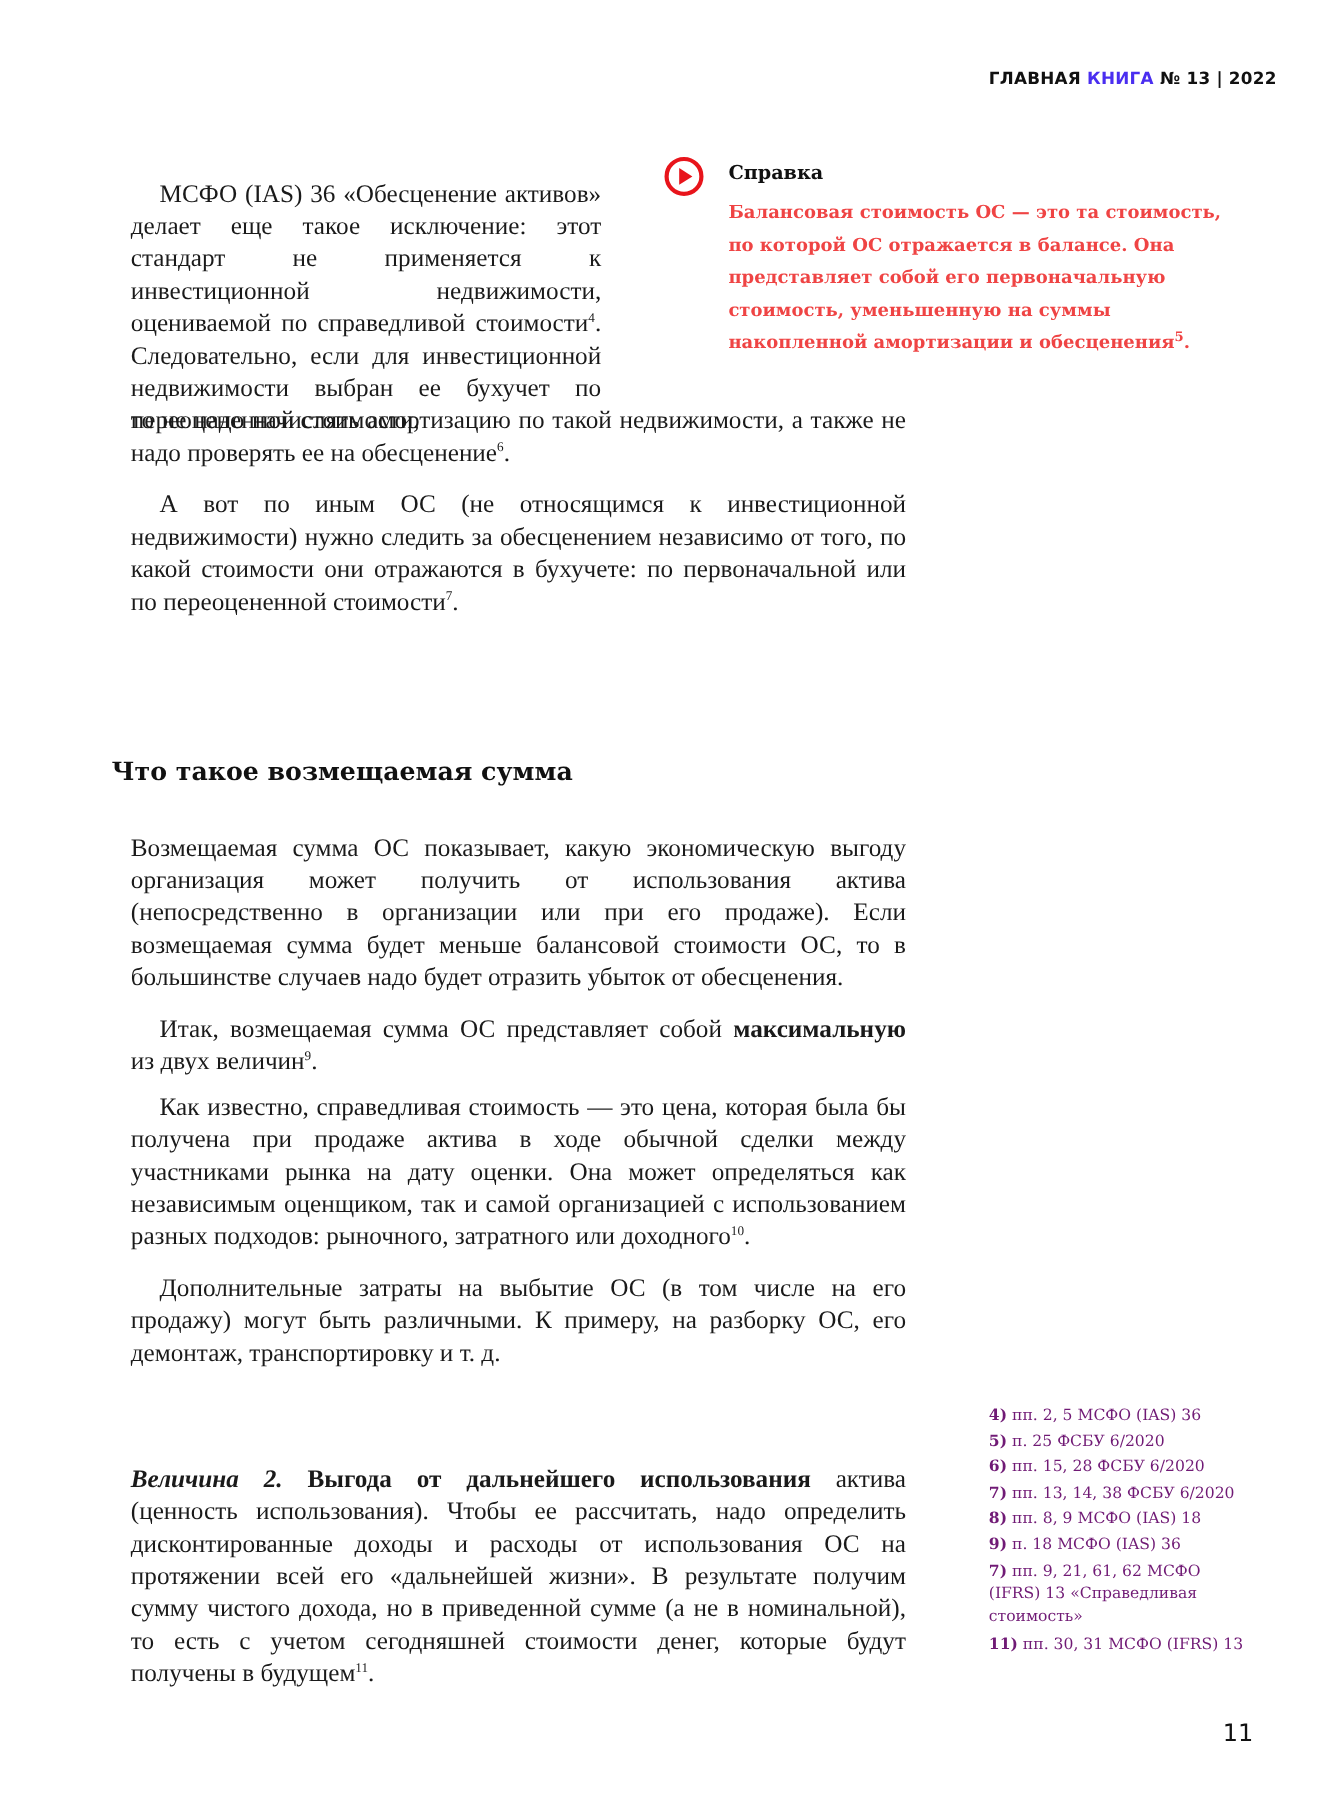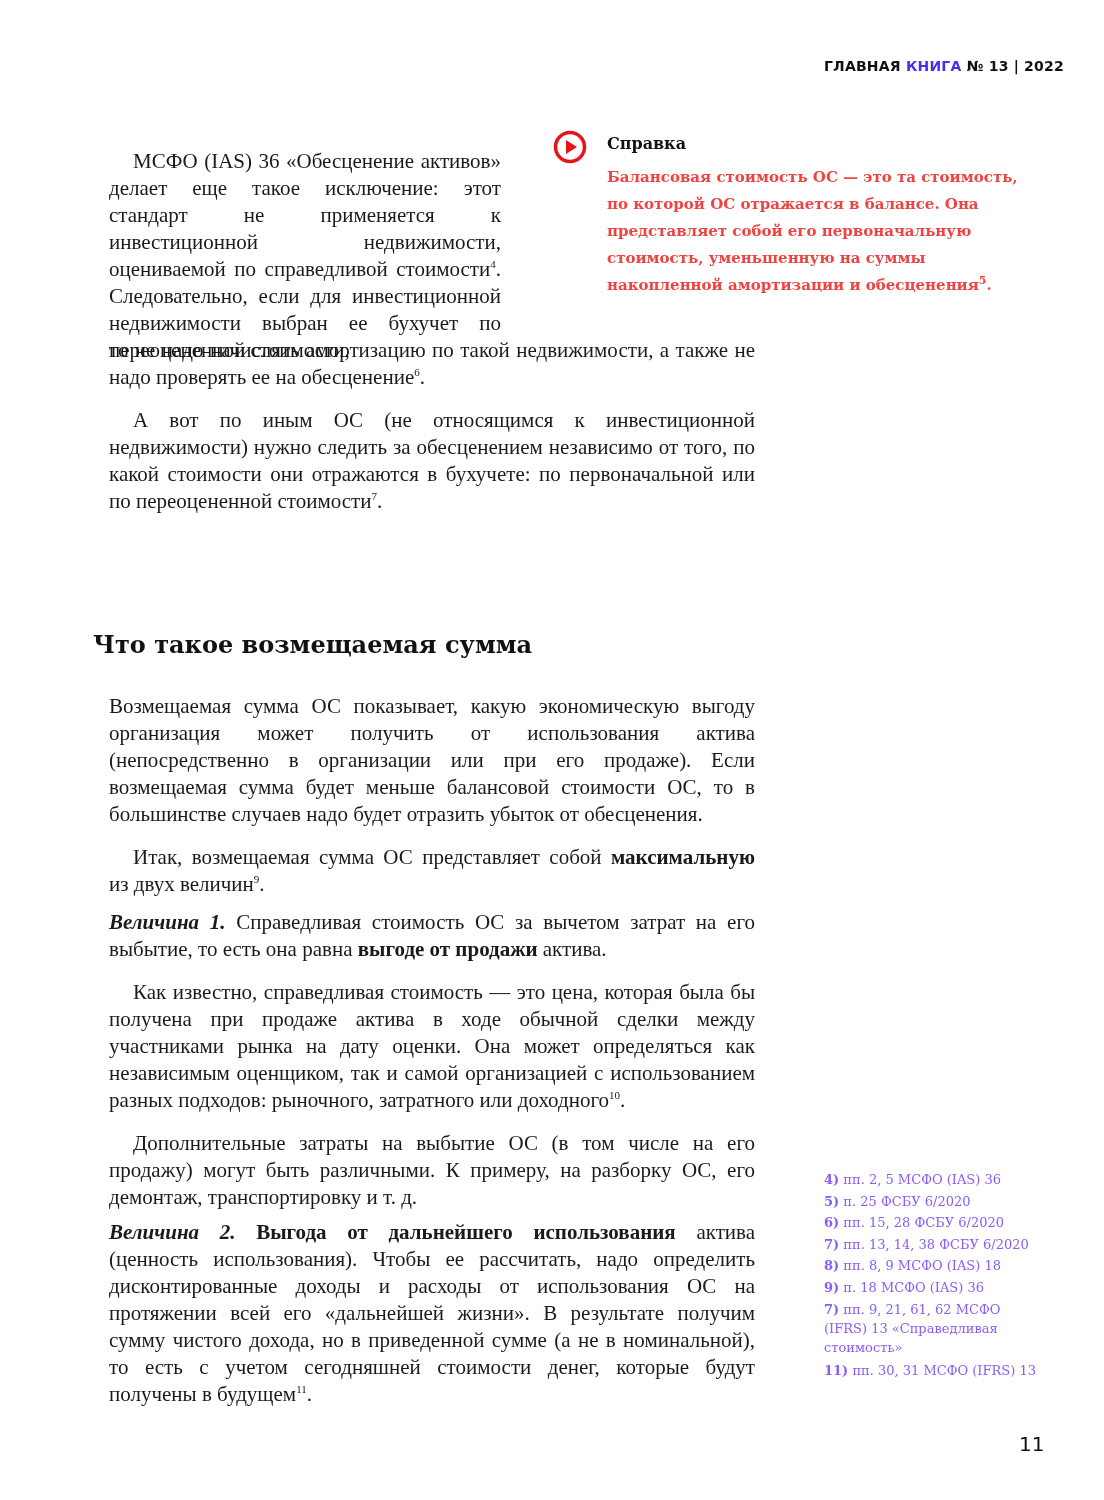"Что такое возмещаемая сумма" .h2 { font-size: 24px -> 21px }
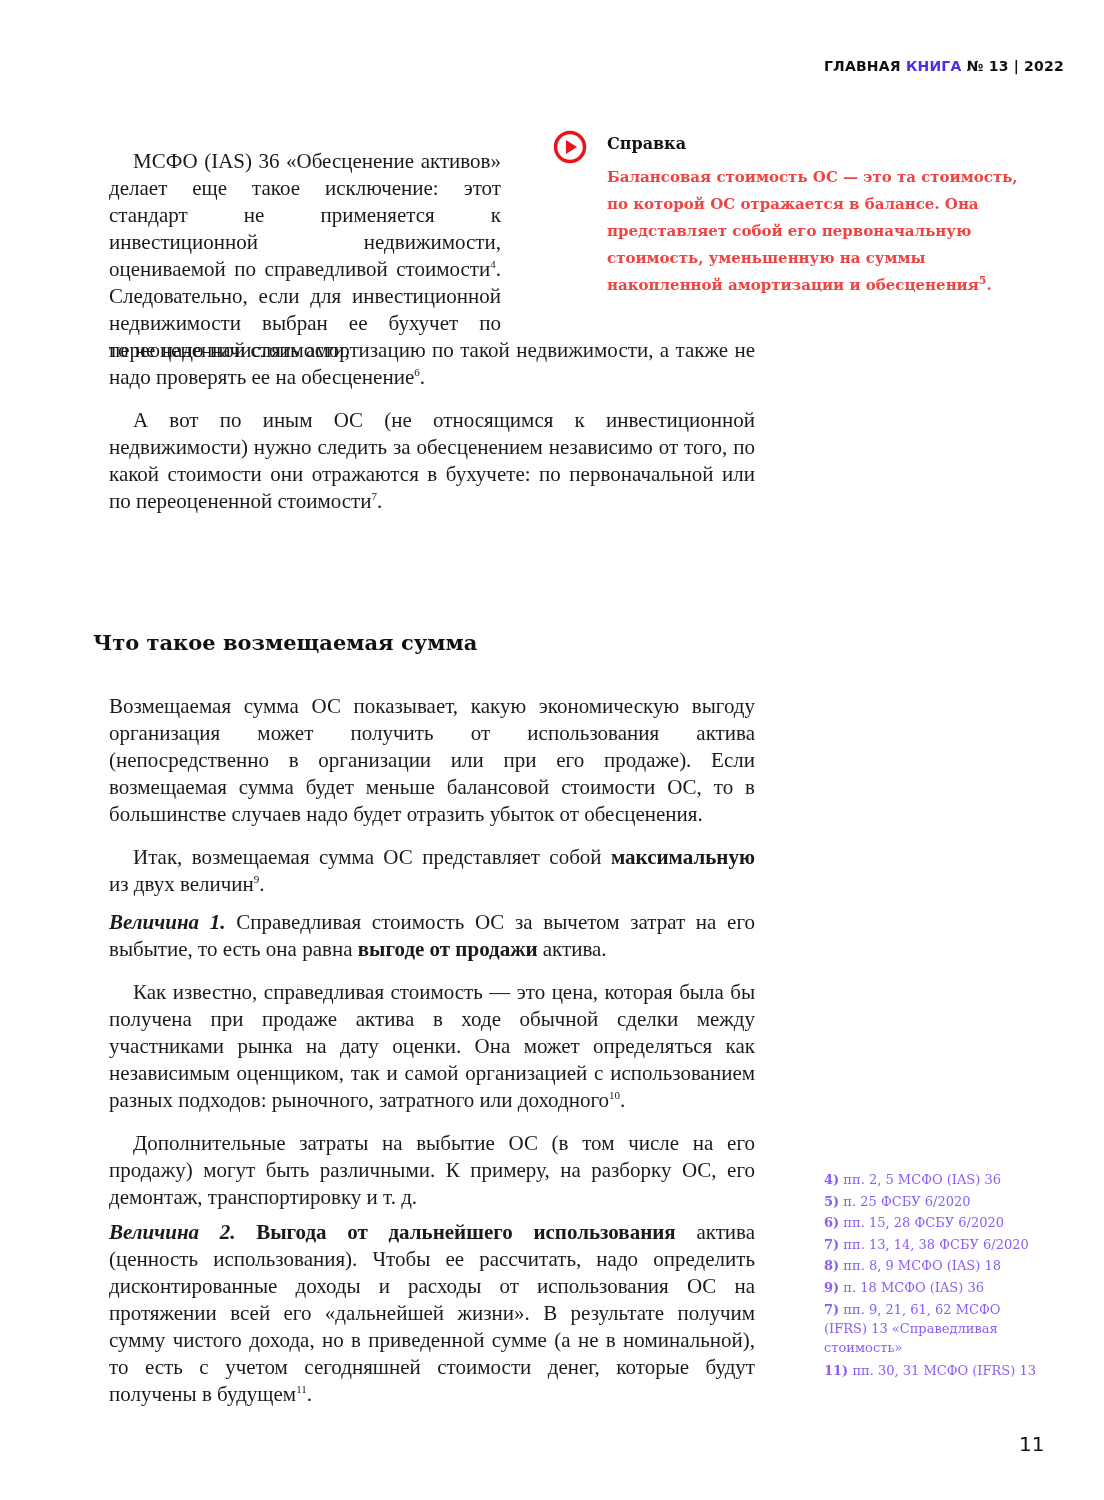"Величина 1. Справедливая стоимость ОС" p.p { html: <p><span>Величина 1.</span><span> Справедливая стоимость ОС за вычетом затрат на его выбытие, то есть она равна </span><b>выгоде от продажи</b><span> актива.</span></p> -> none }
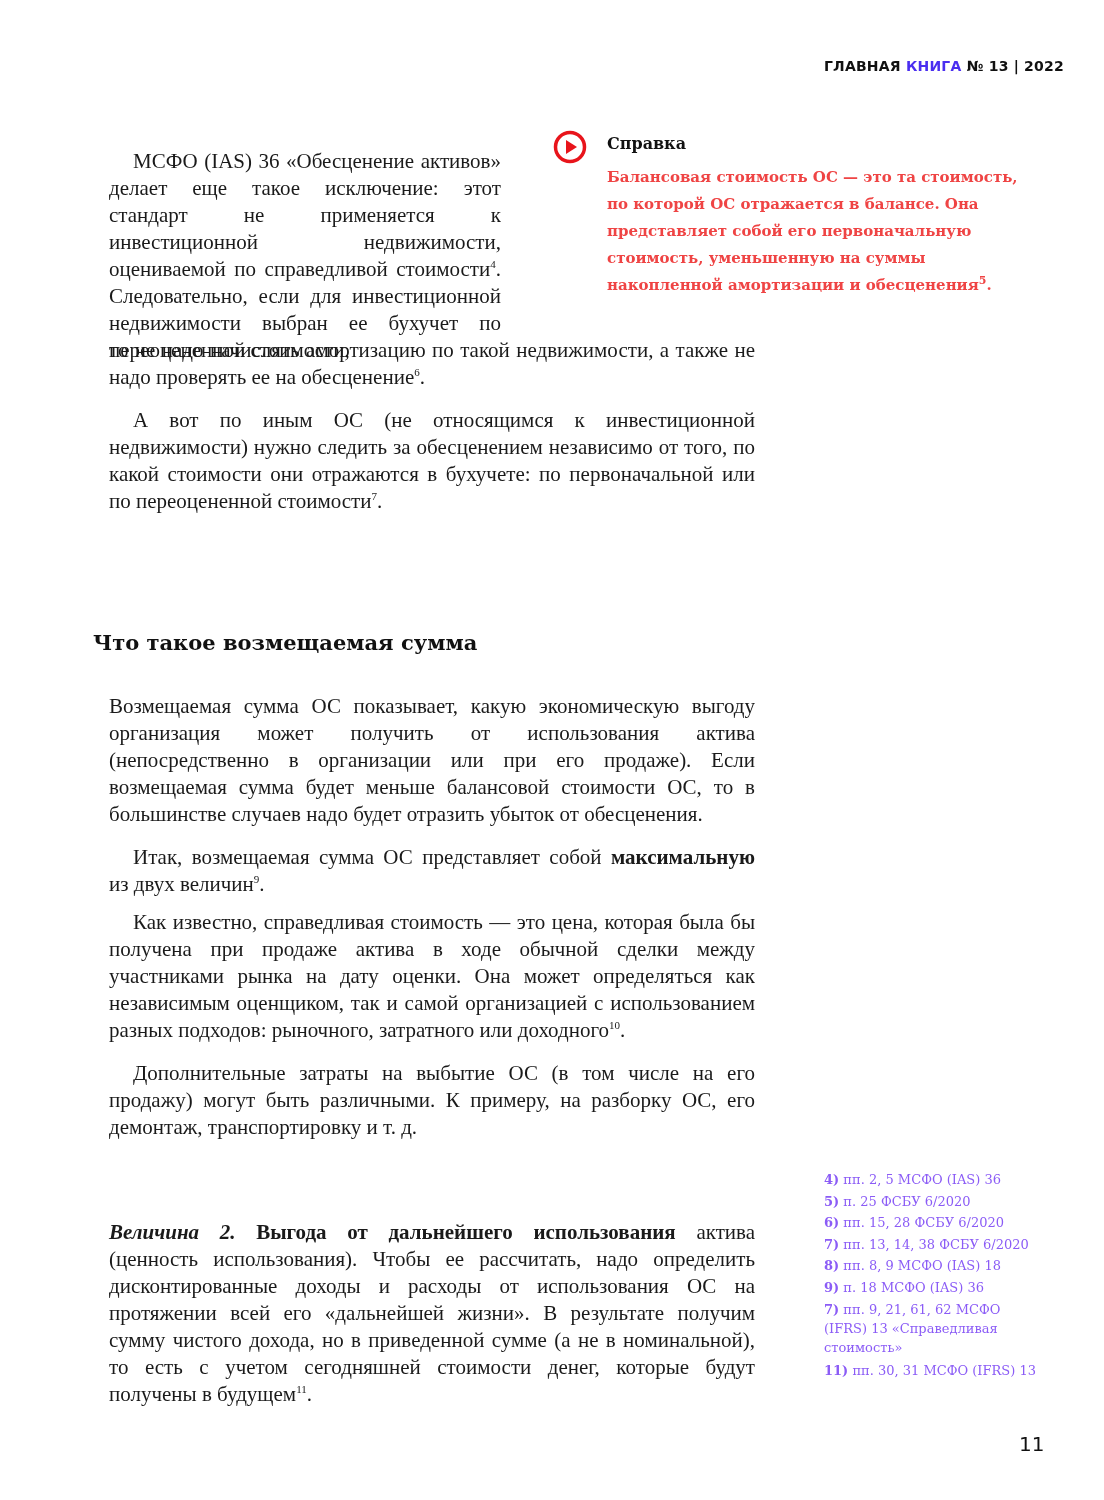"4) пп. 2, 5 МСФО" .footnotes { color: #8b5cf6 -> #701a75 }
